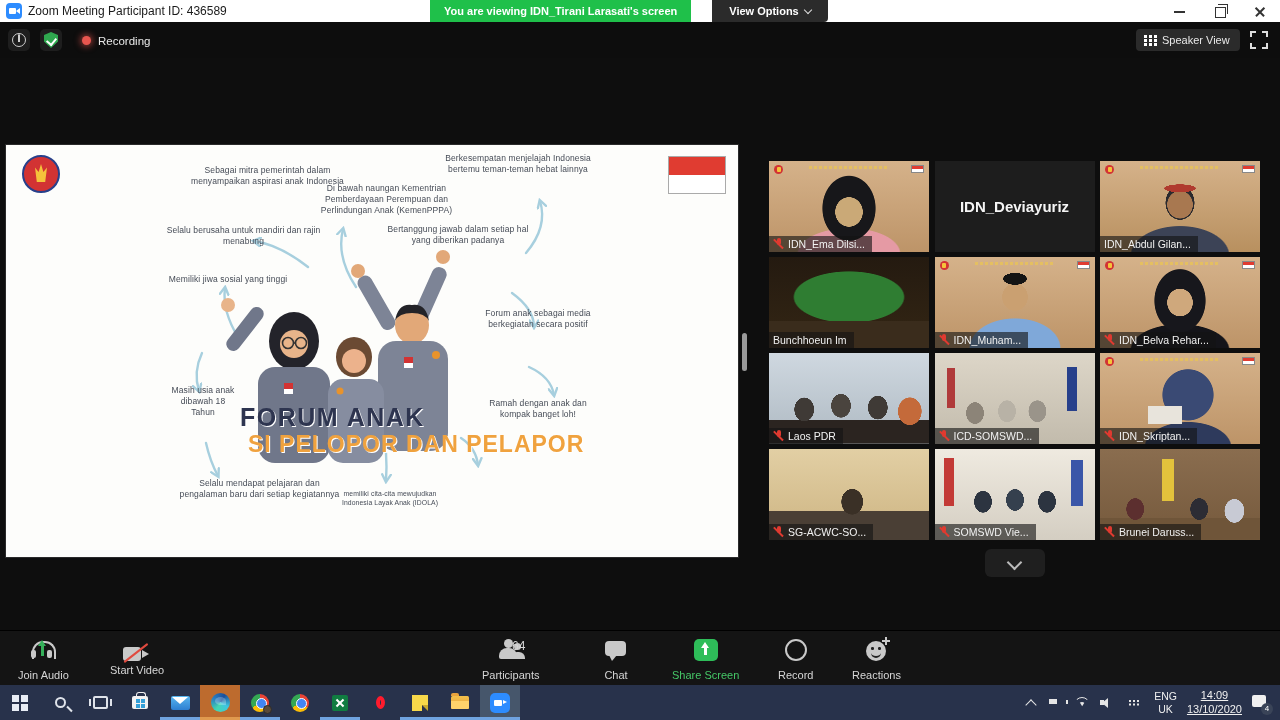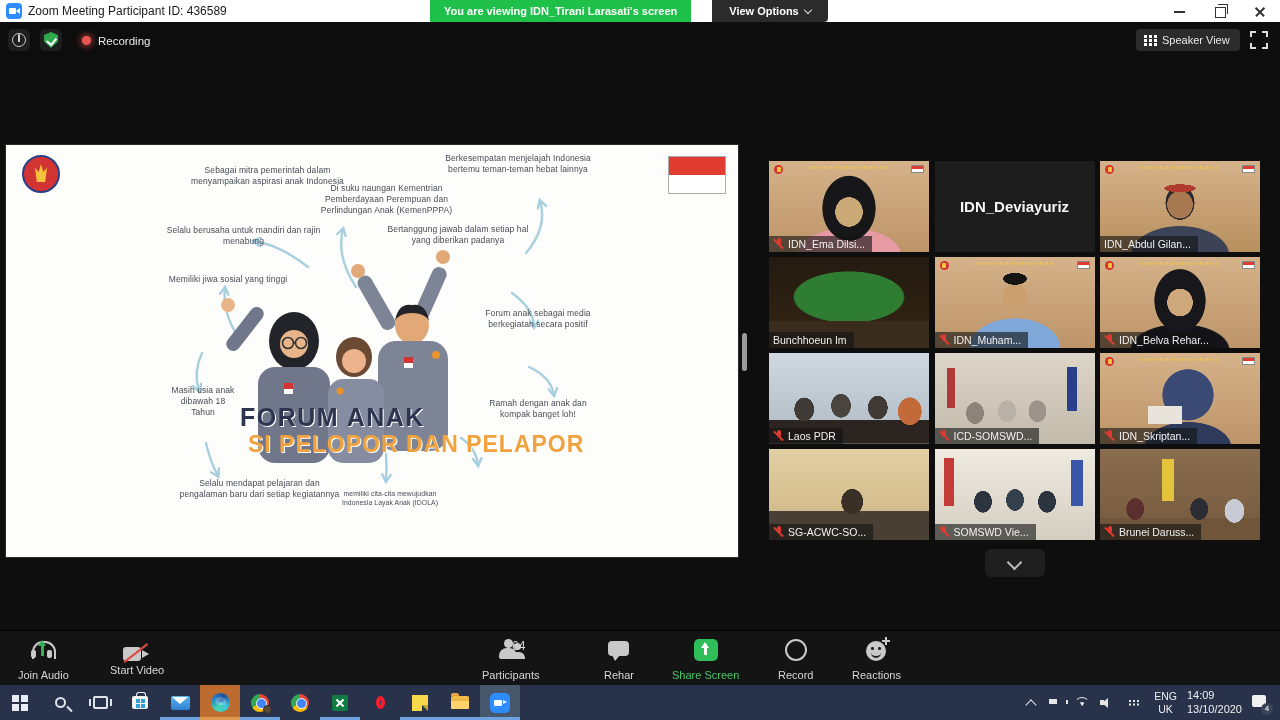"Di suku naungan Kementrian Pemberdayaan" p.note { text: suku -> bawah }
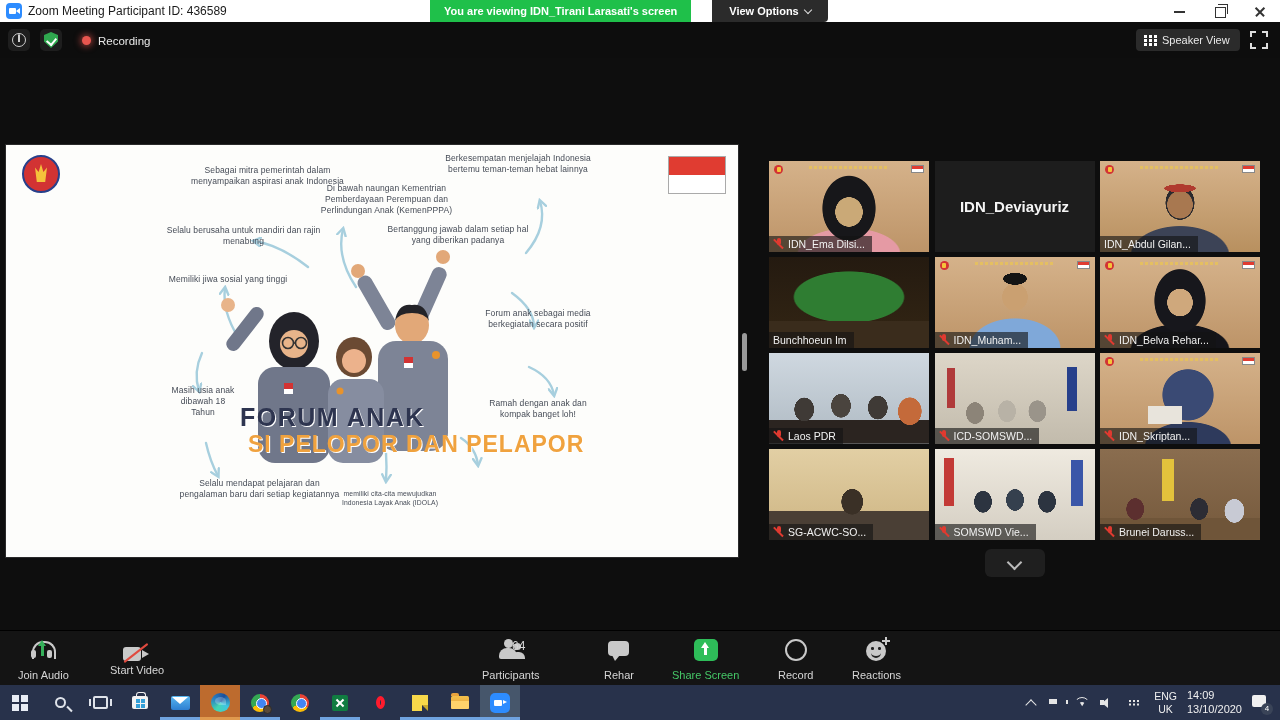"Rehar" span.lbl { text: Rehar -> Chat }
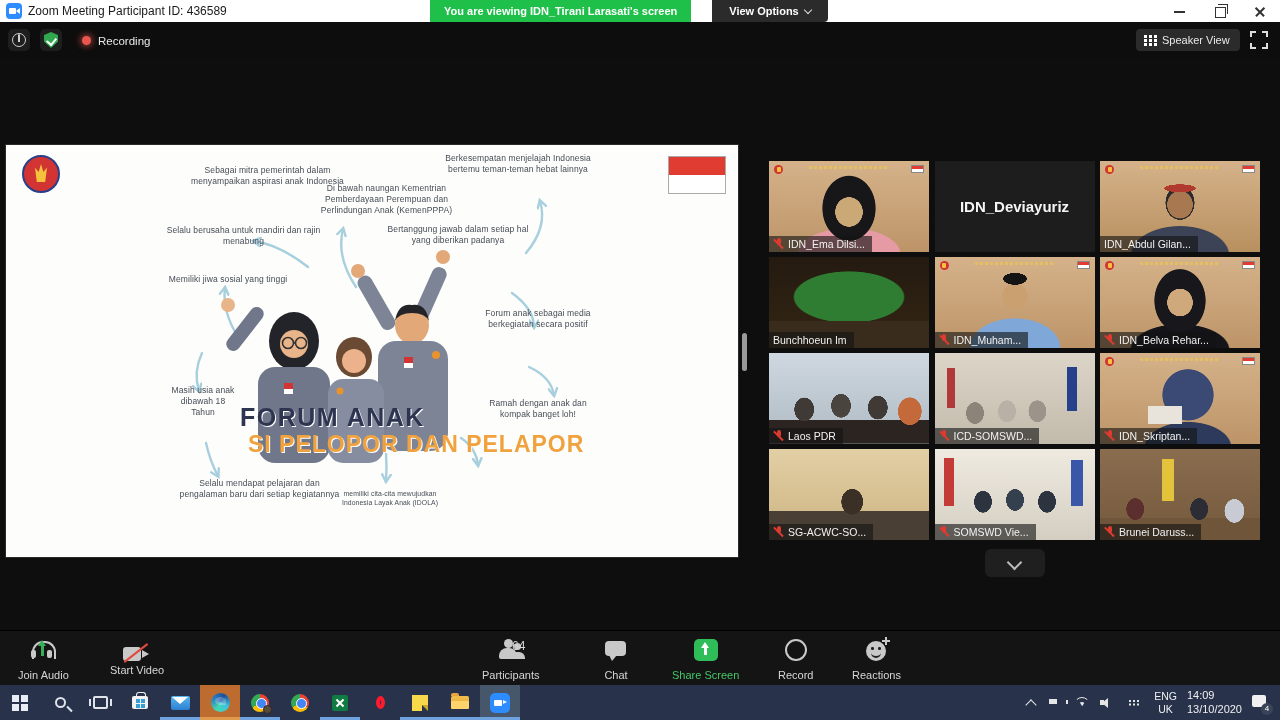"14:09" .tr-clock { align-items: flex-start -> center; text-decoration: none -> underline }
